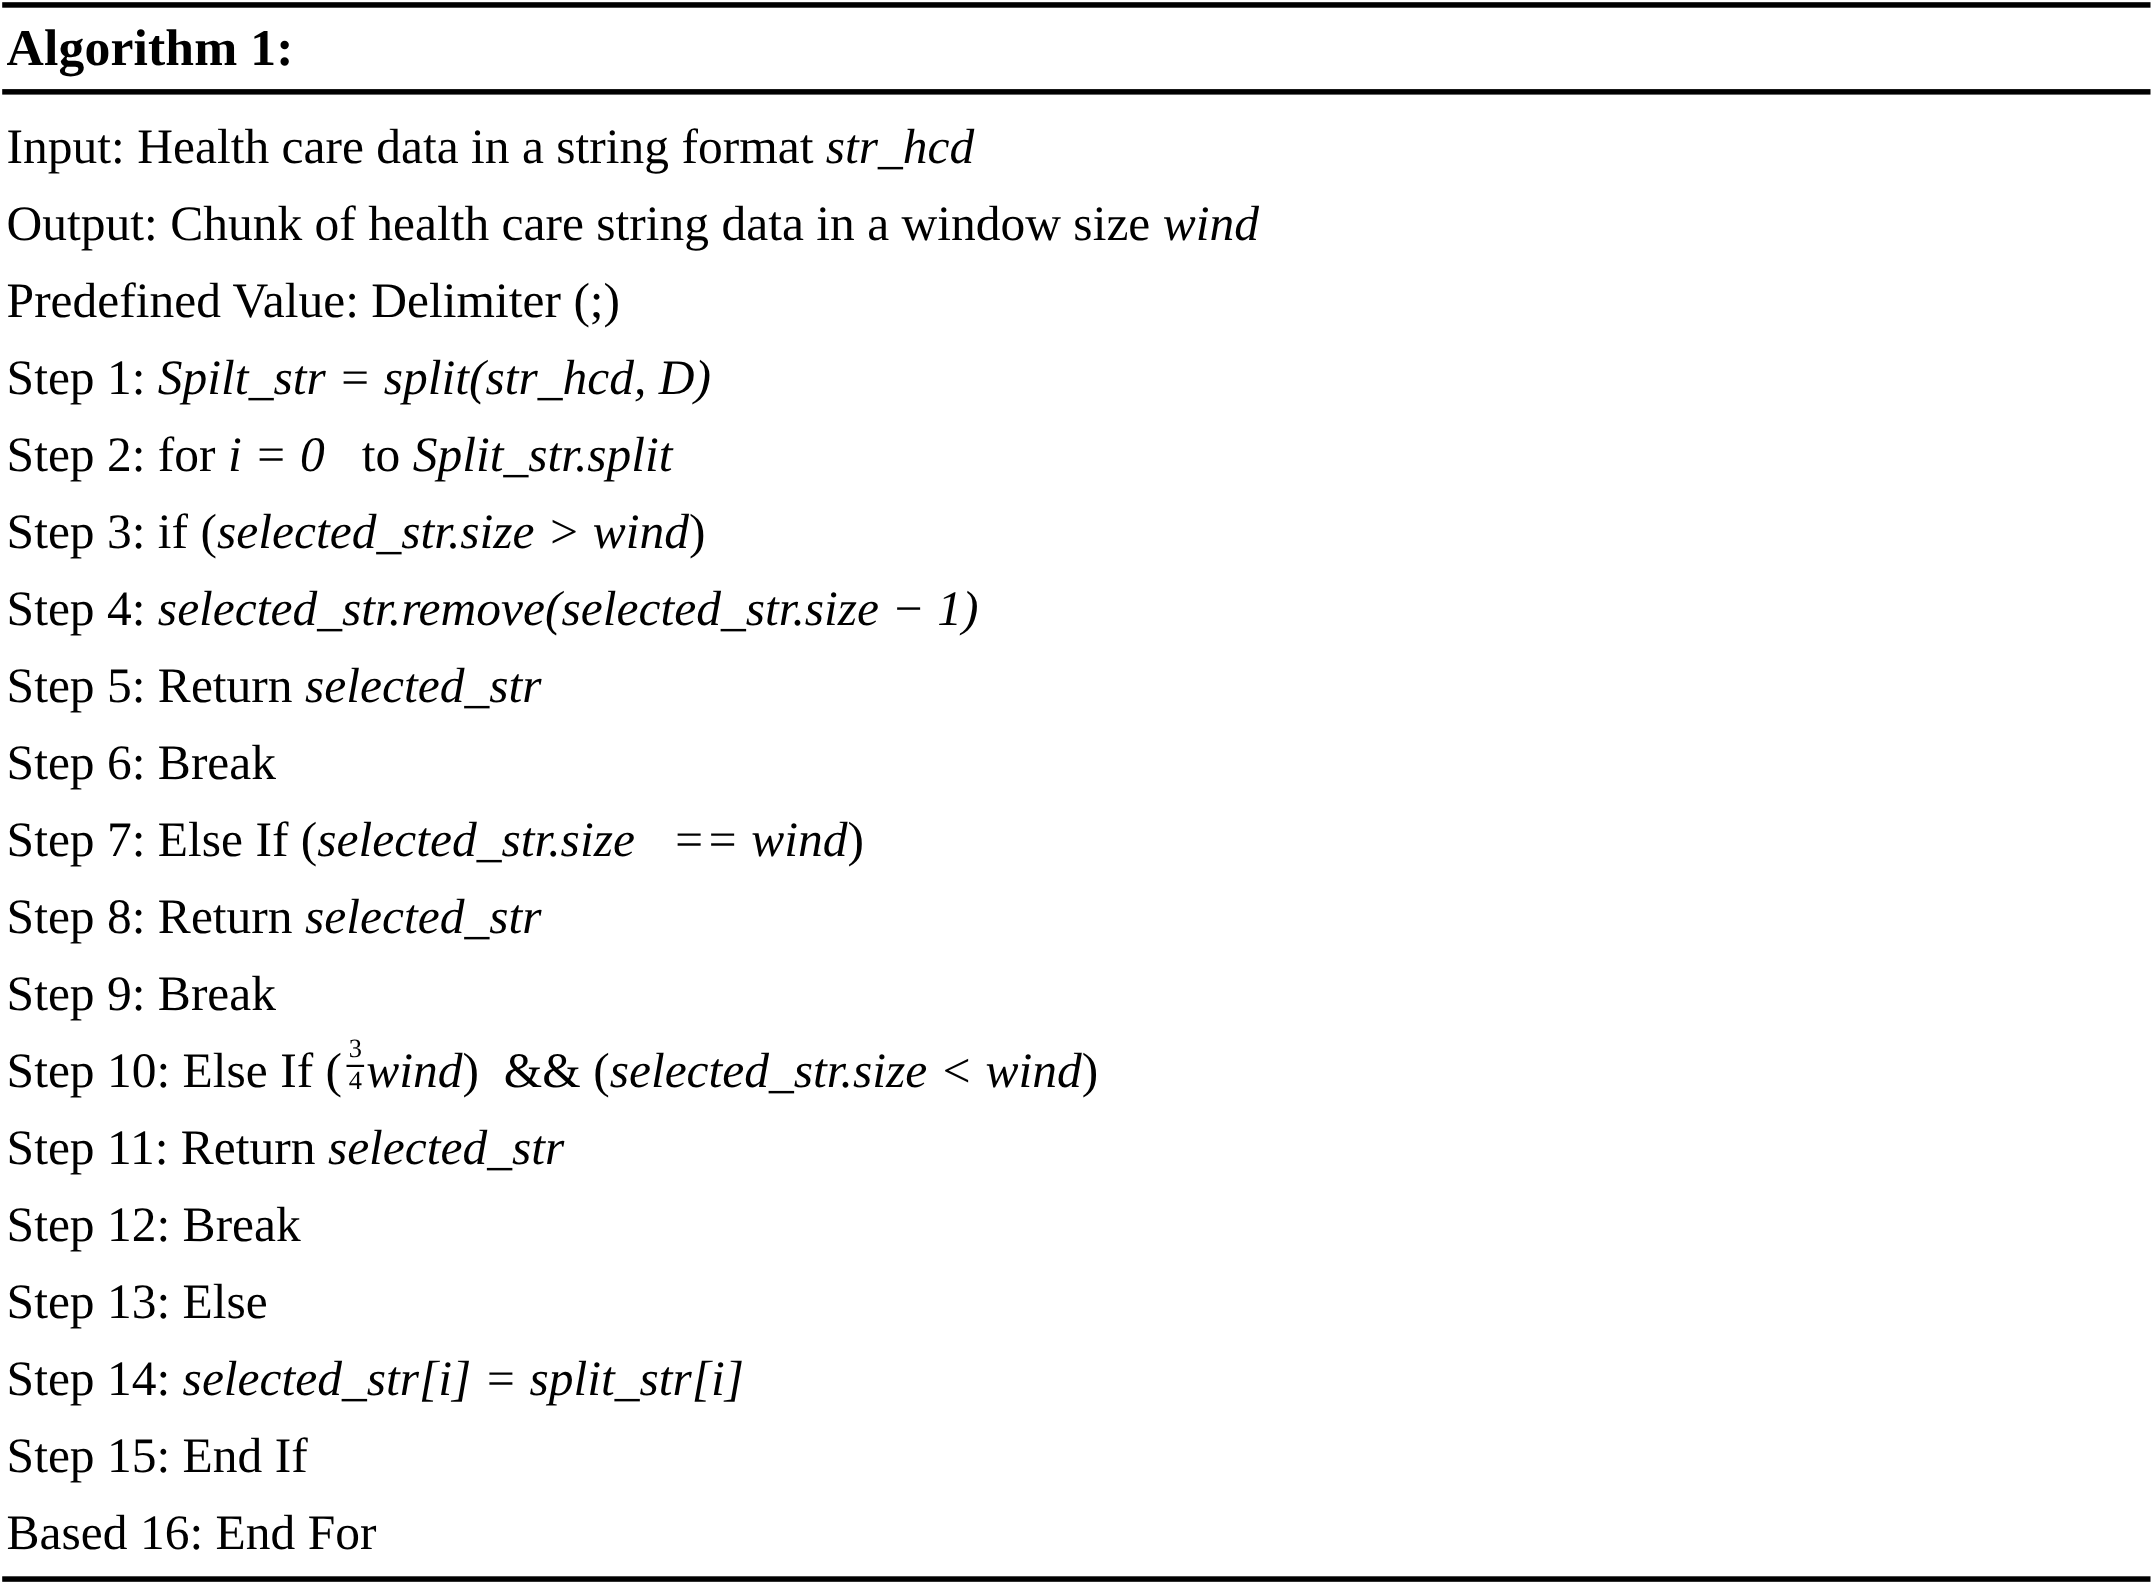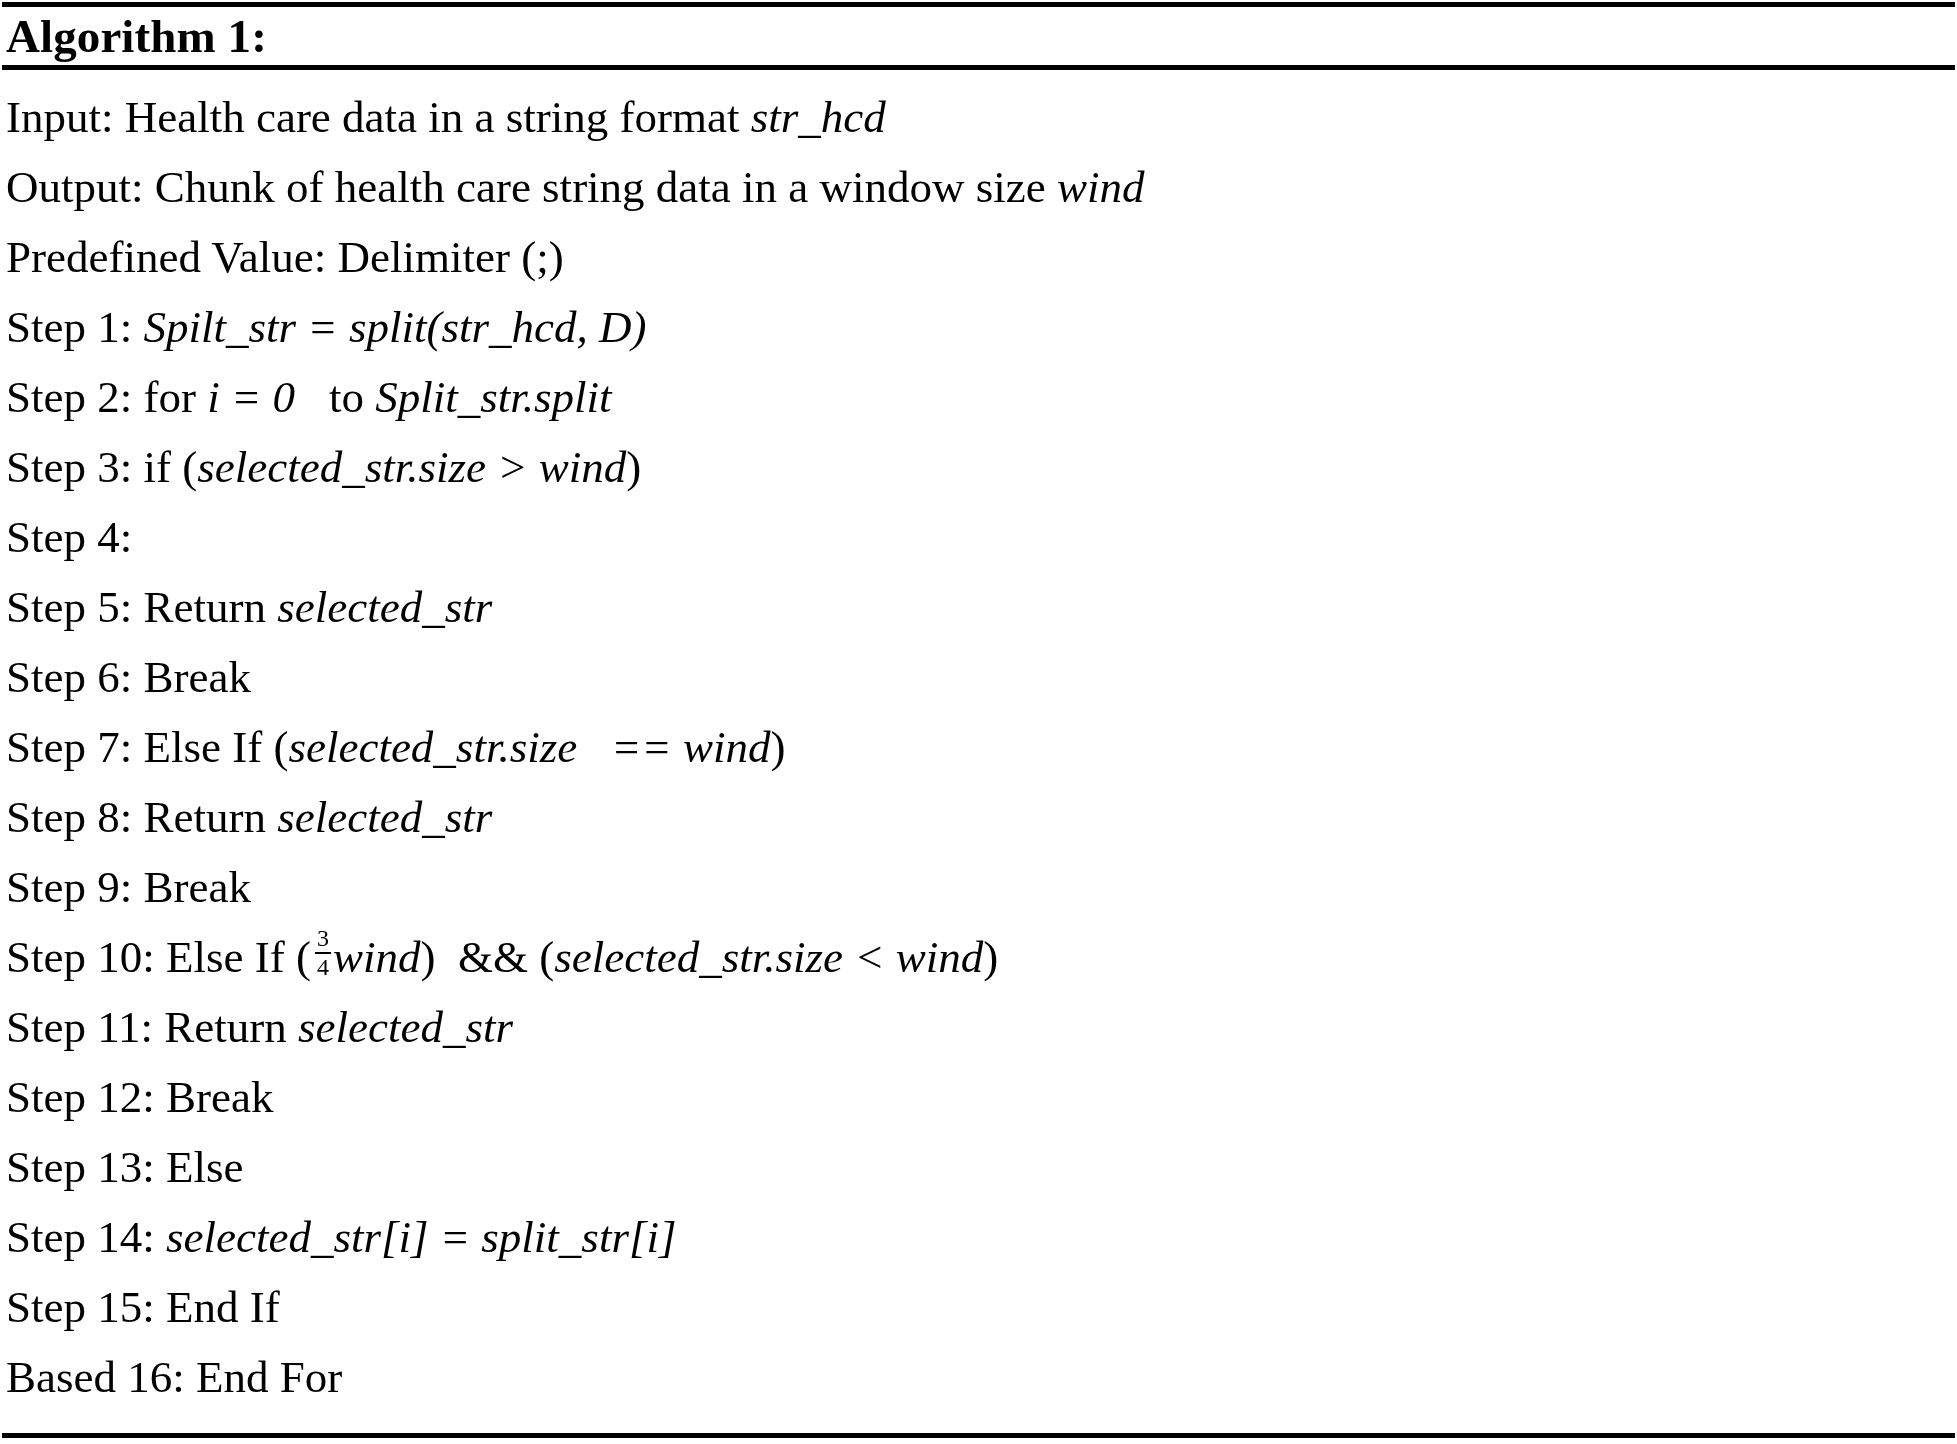"Algorithm 1:" .title-row { height: 58px -> 74px }
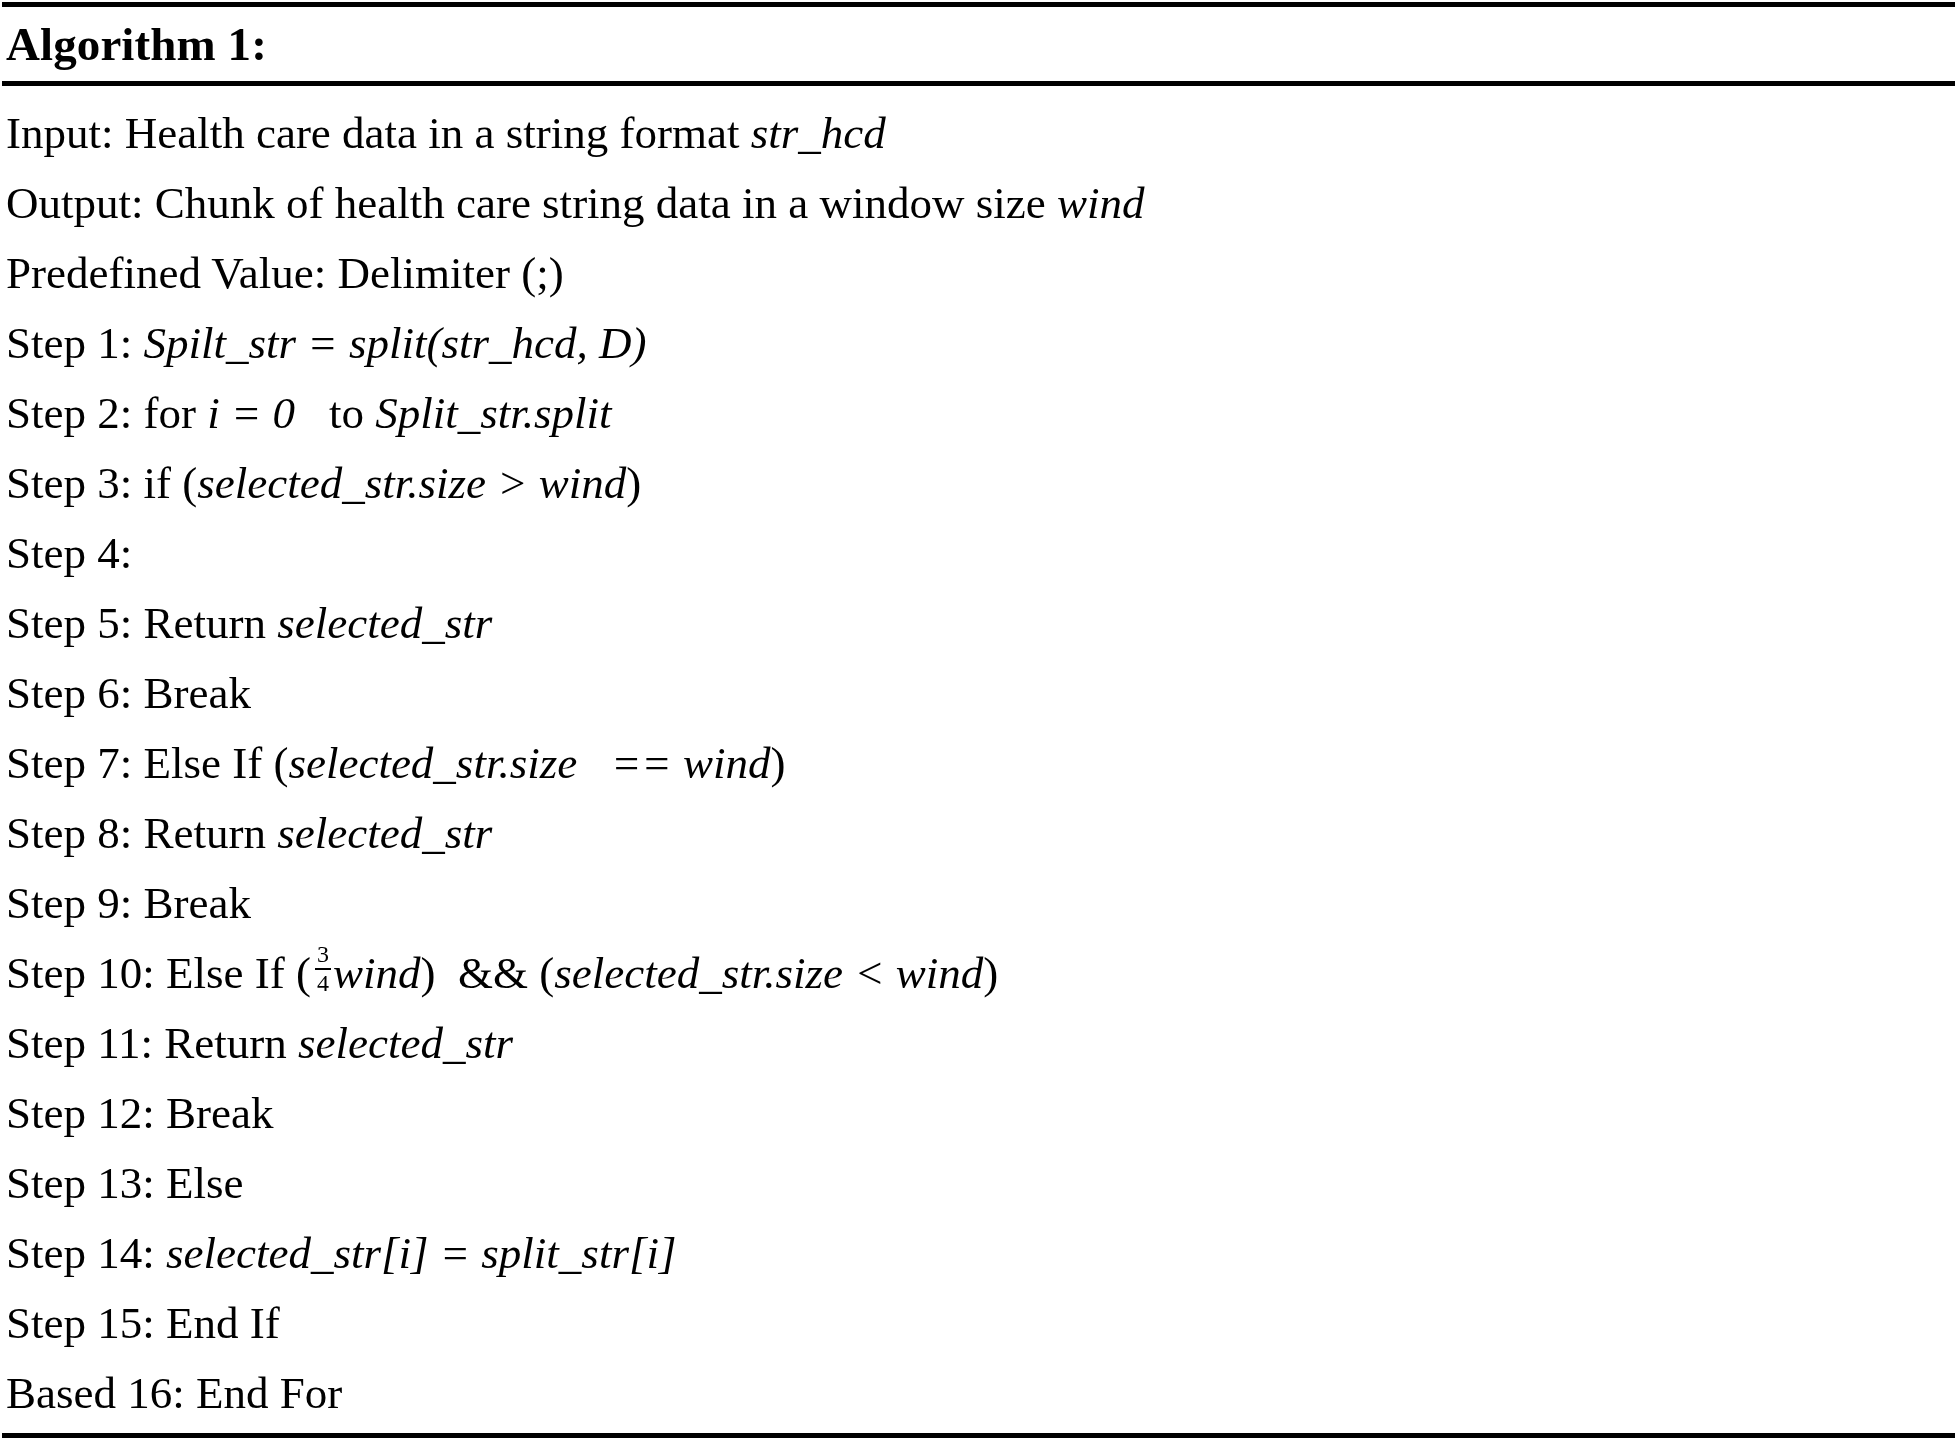"selected_str.remove(selected_str.size −" span.var { html: none -> <span>selected_str.remove(selected_str.size − 1)</span> }
